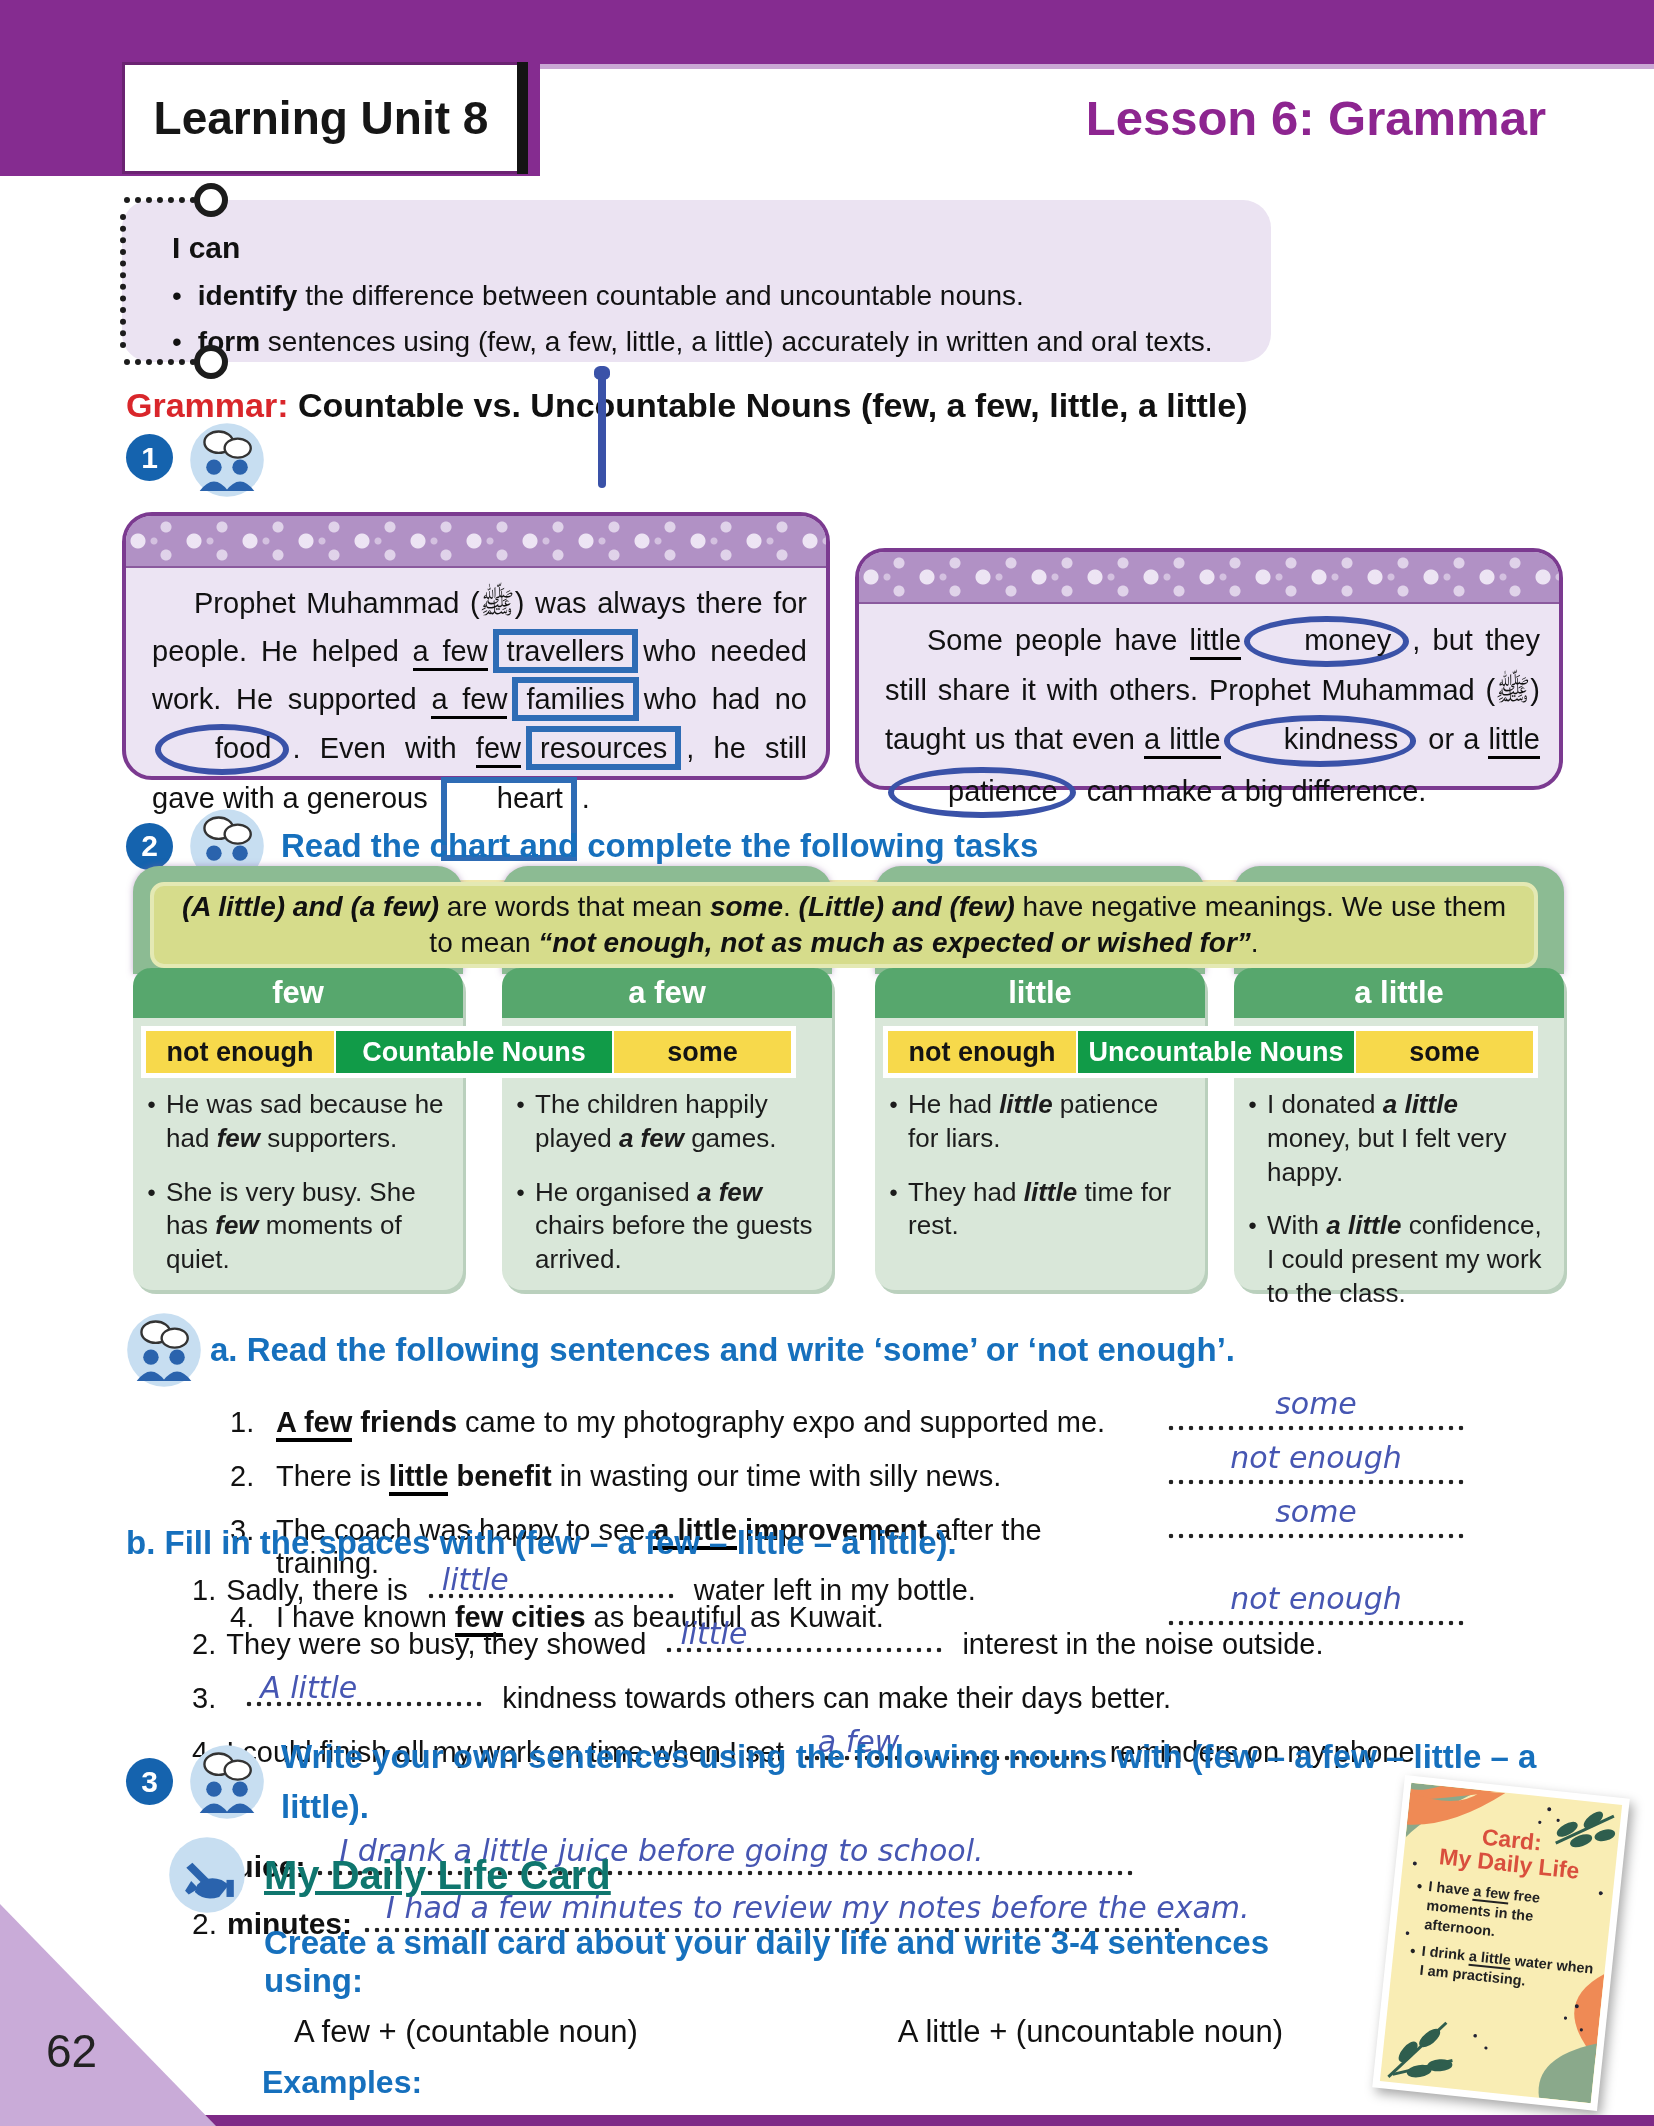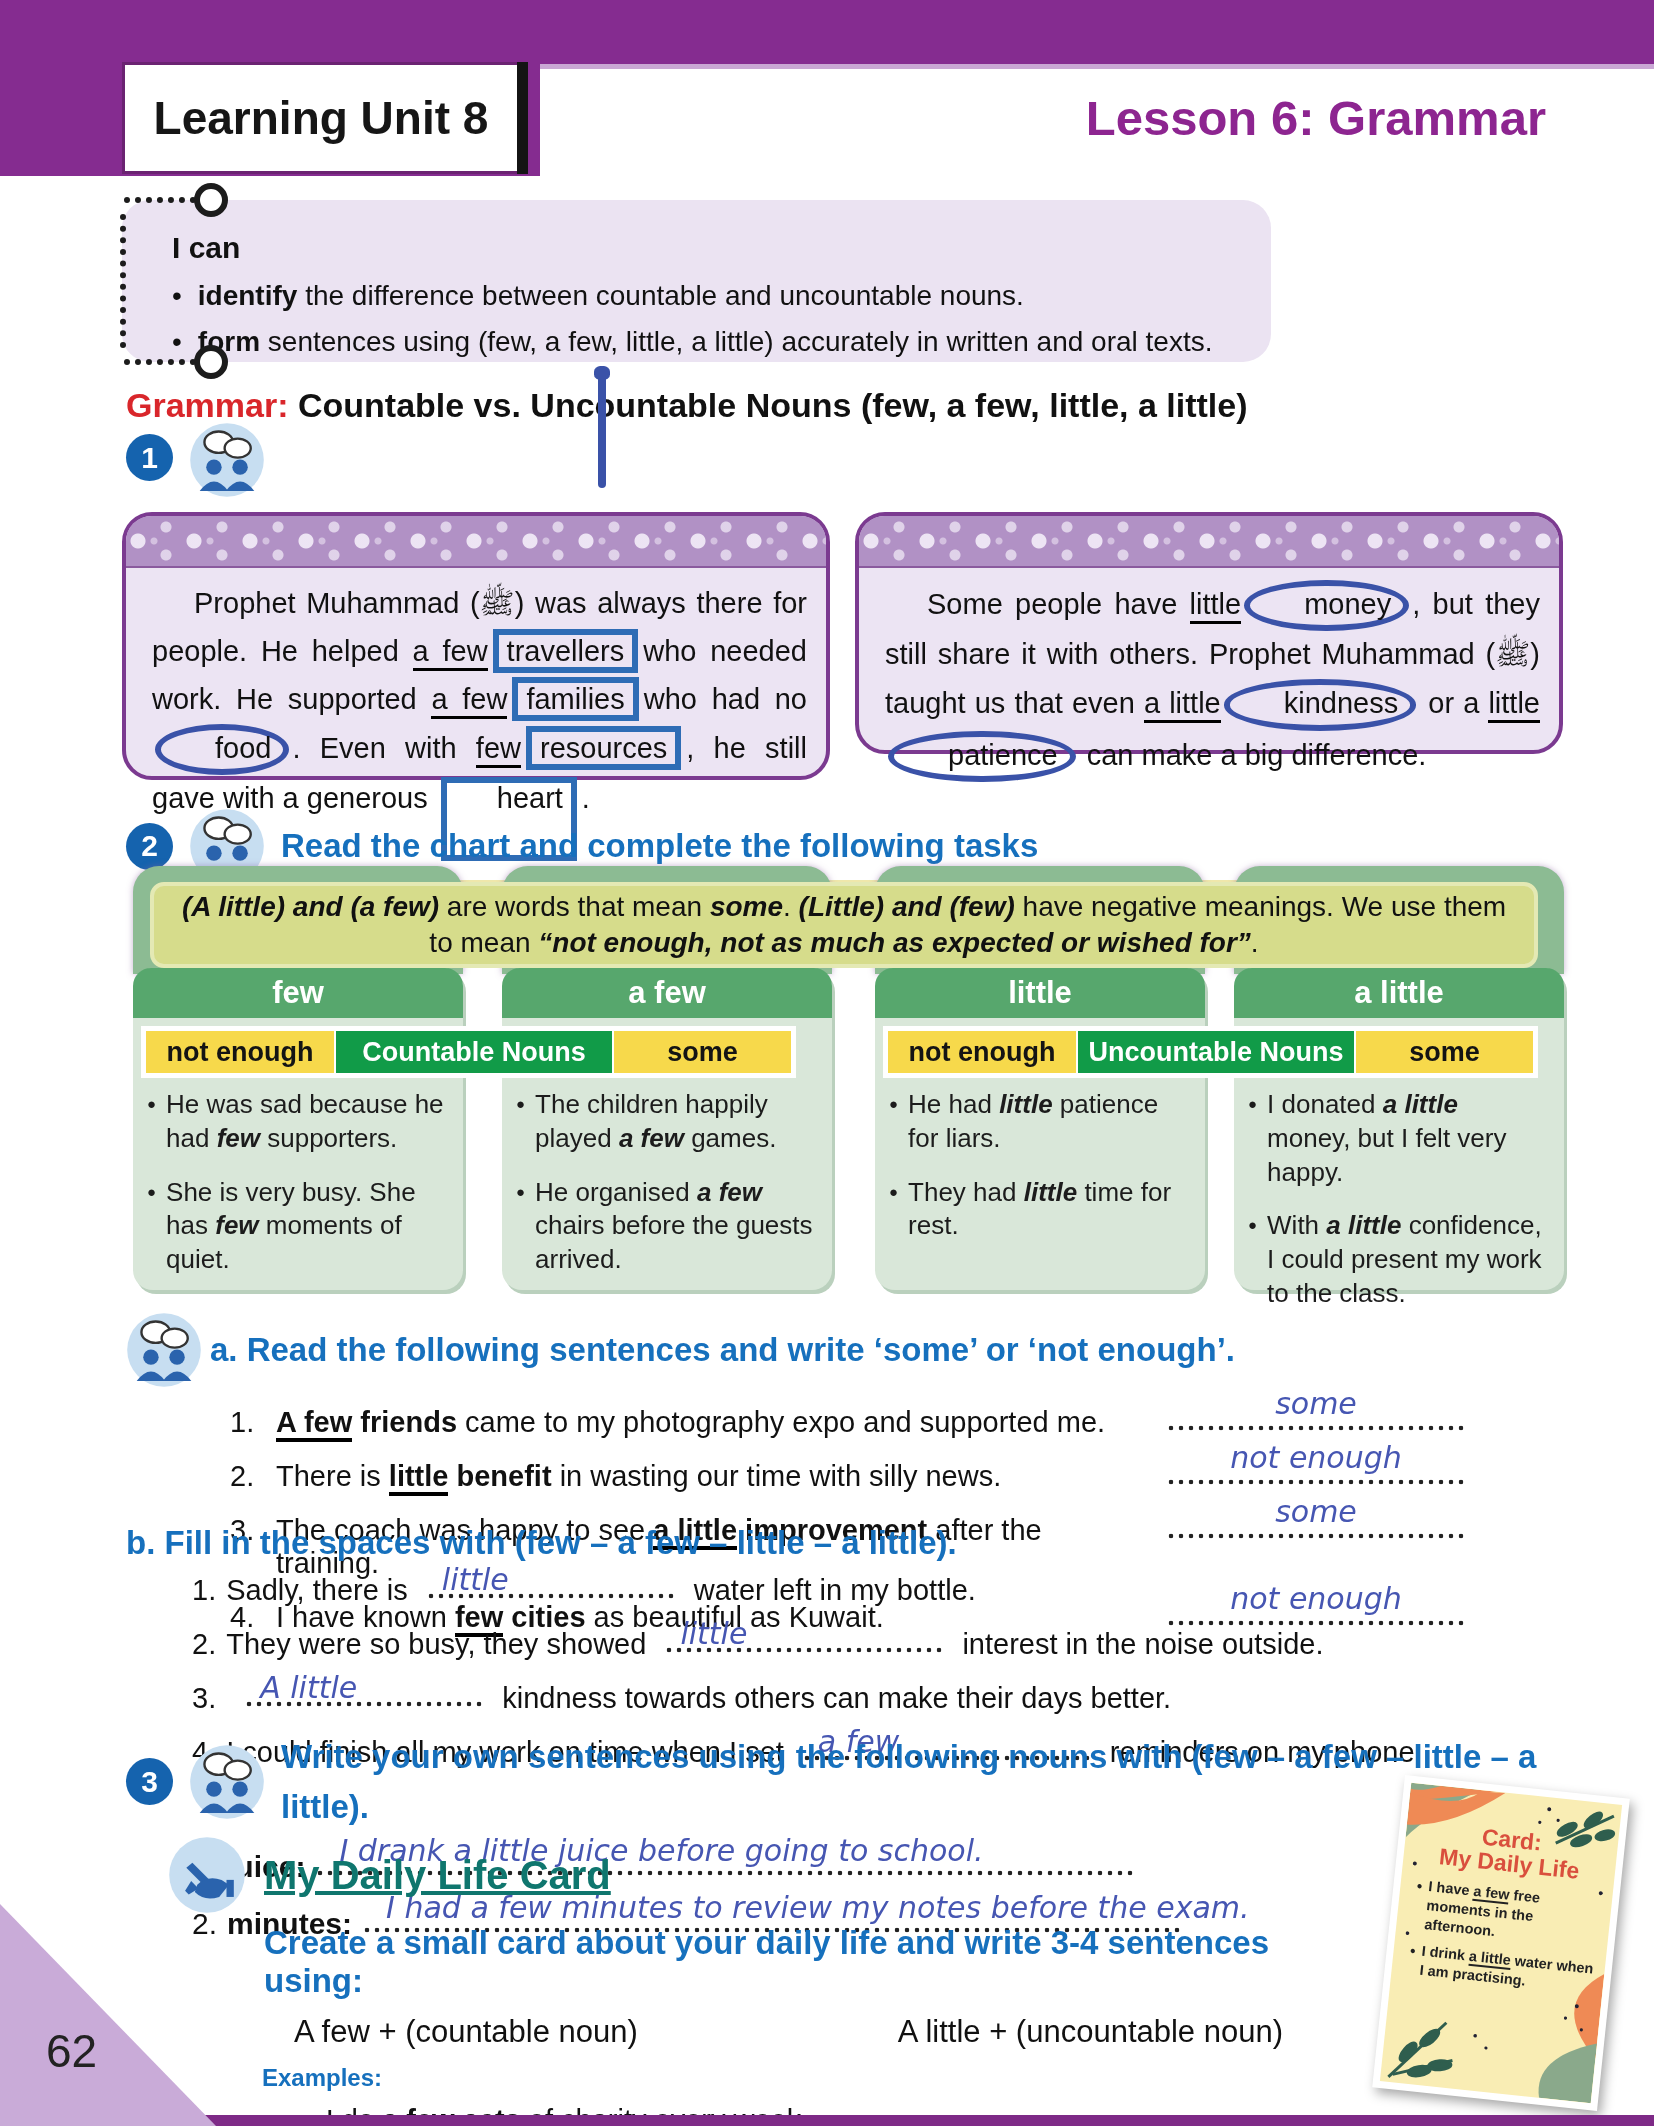"Some people have little money" .pcard.r { margin-top: none -> 36px }
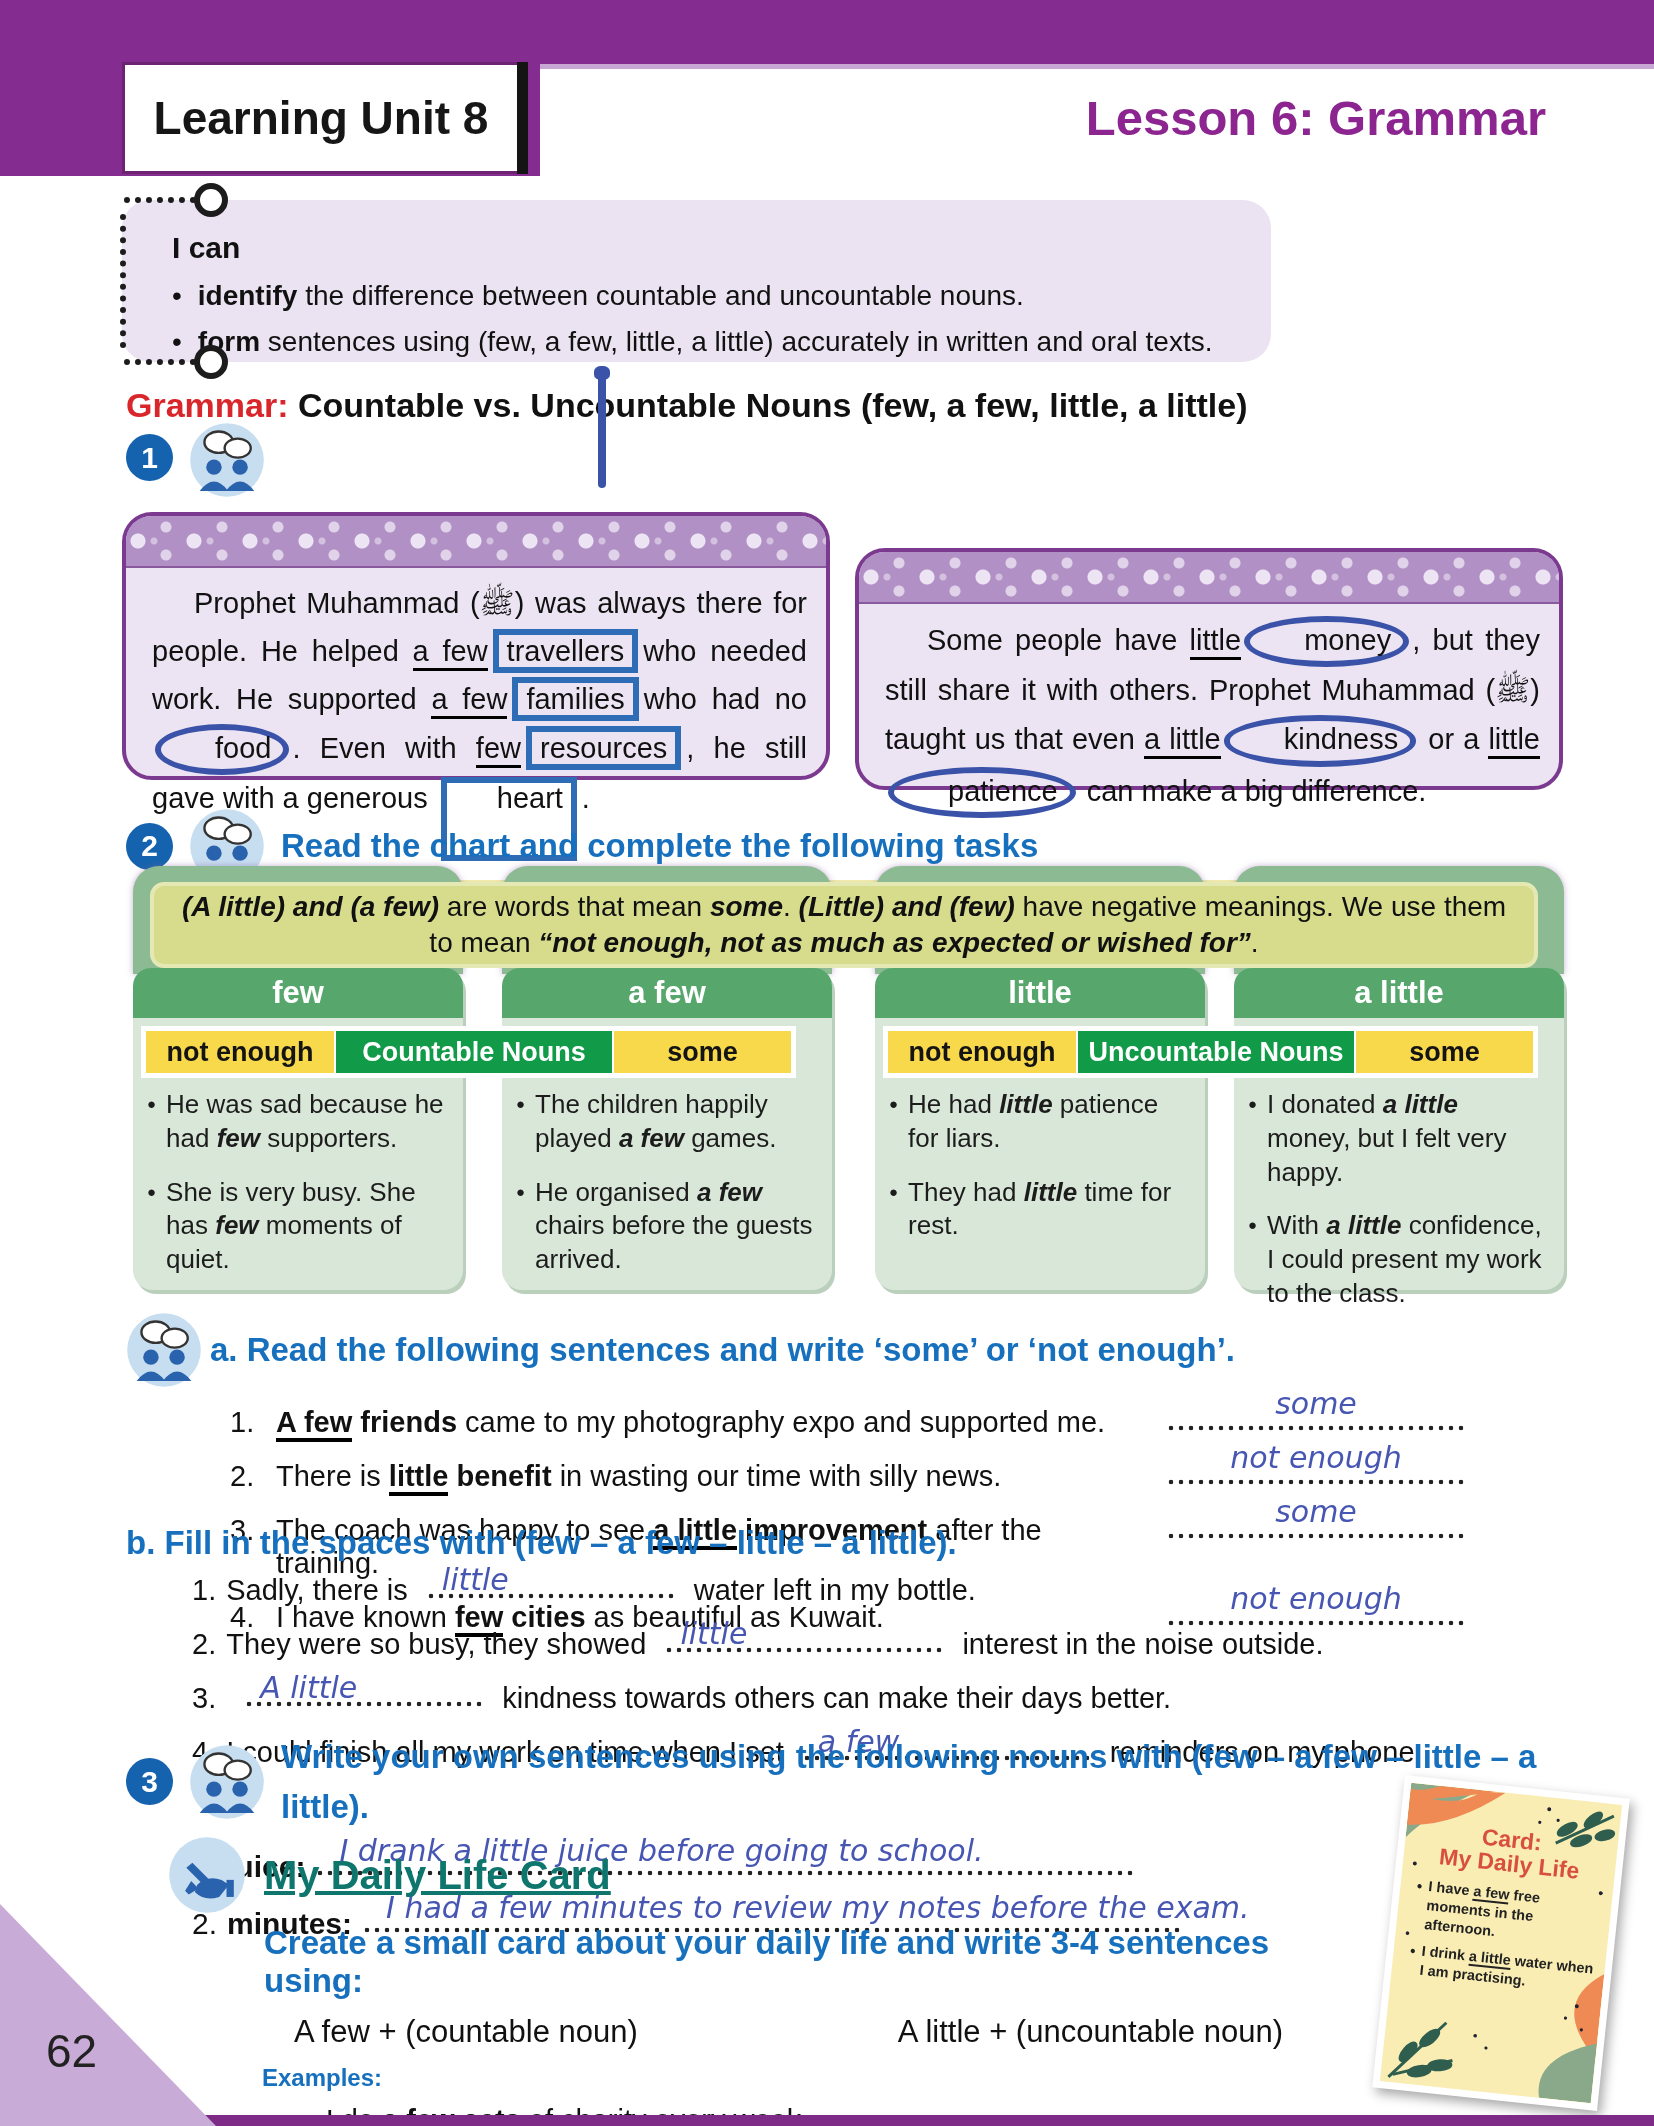"Examples:" .examples-label { font-size: 24px -> 32px }
